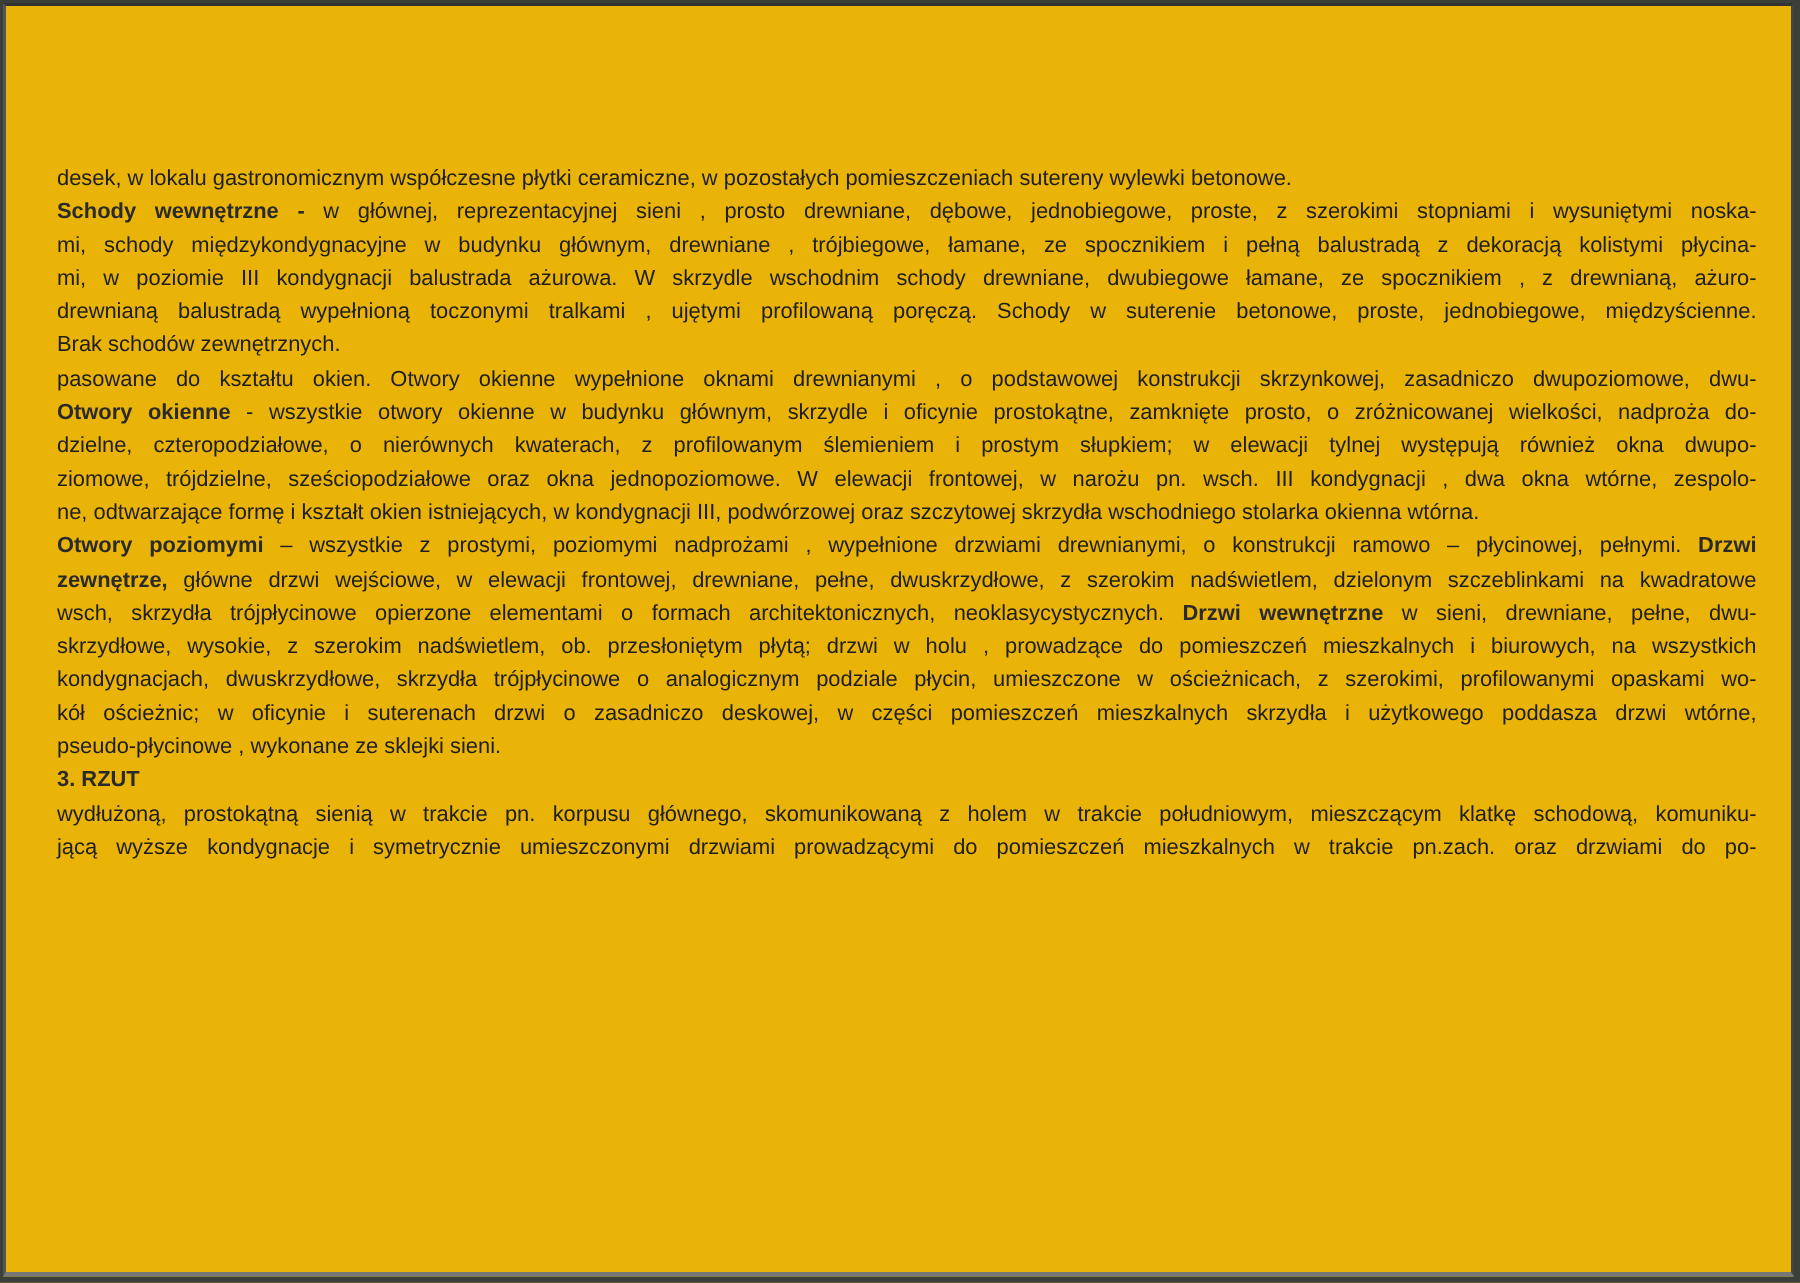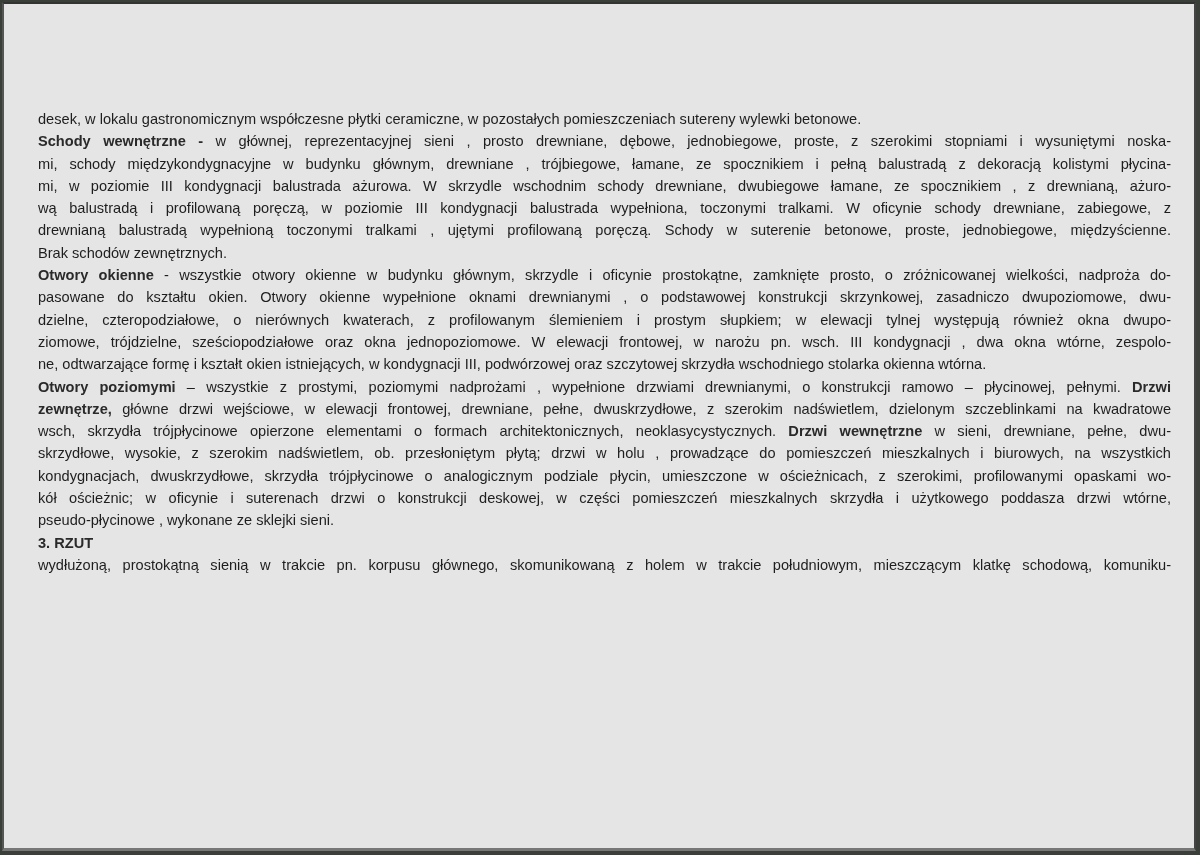"desek, w lokalu gastronomicznym" .page { background: #e5e5e5 -> #eab308 }
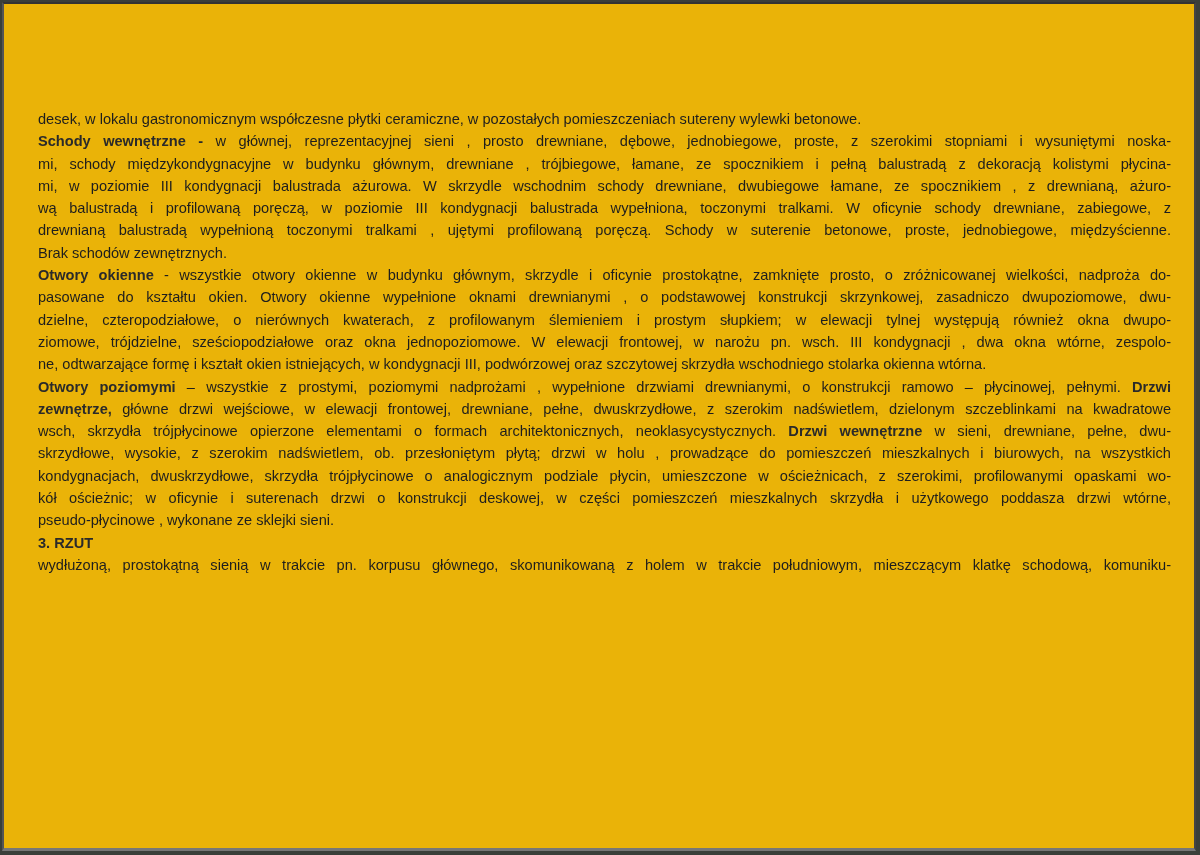"wą balustradą i profilowaną poręczą," div.line { html: <div><span>wą balustradą i profilowaną poręczą, w poziomie III kondygnacji balustrada wypełniona, toczonymi tralkami. W oficynie schody drewniane, zabiegowe, z</span></div> -> none }
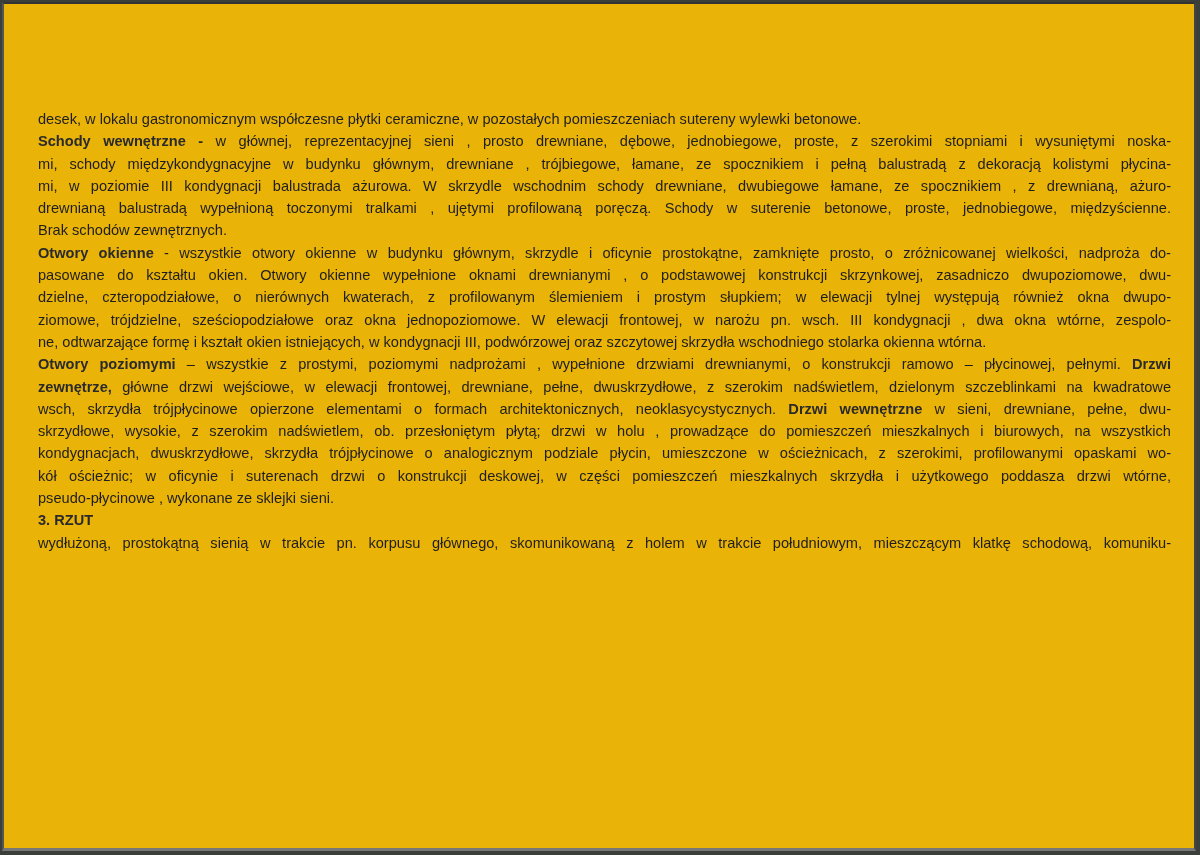"Otwory okienne - wszystkie otwory" div.line { order: before "pasowane do kształtu okien. Otwory" -> after "pasowane do kształtu okien. Otwory" }
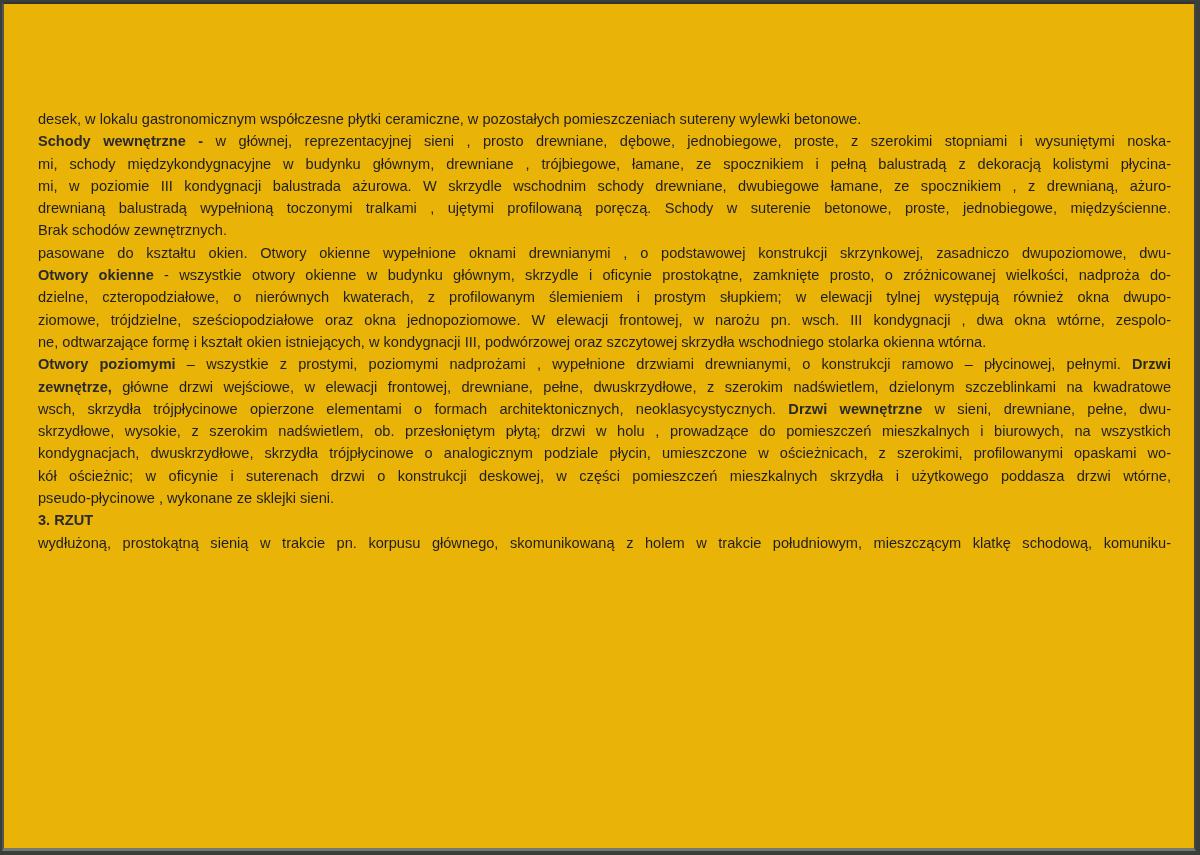"kół ościeżnic; w oficynie i" span { text: konstrukcji -> zasadniczo }
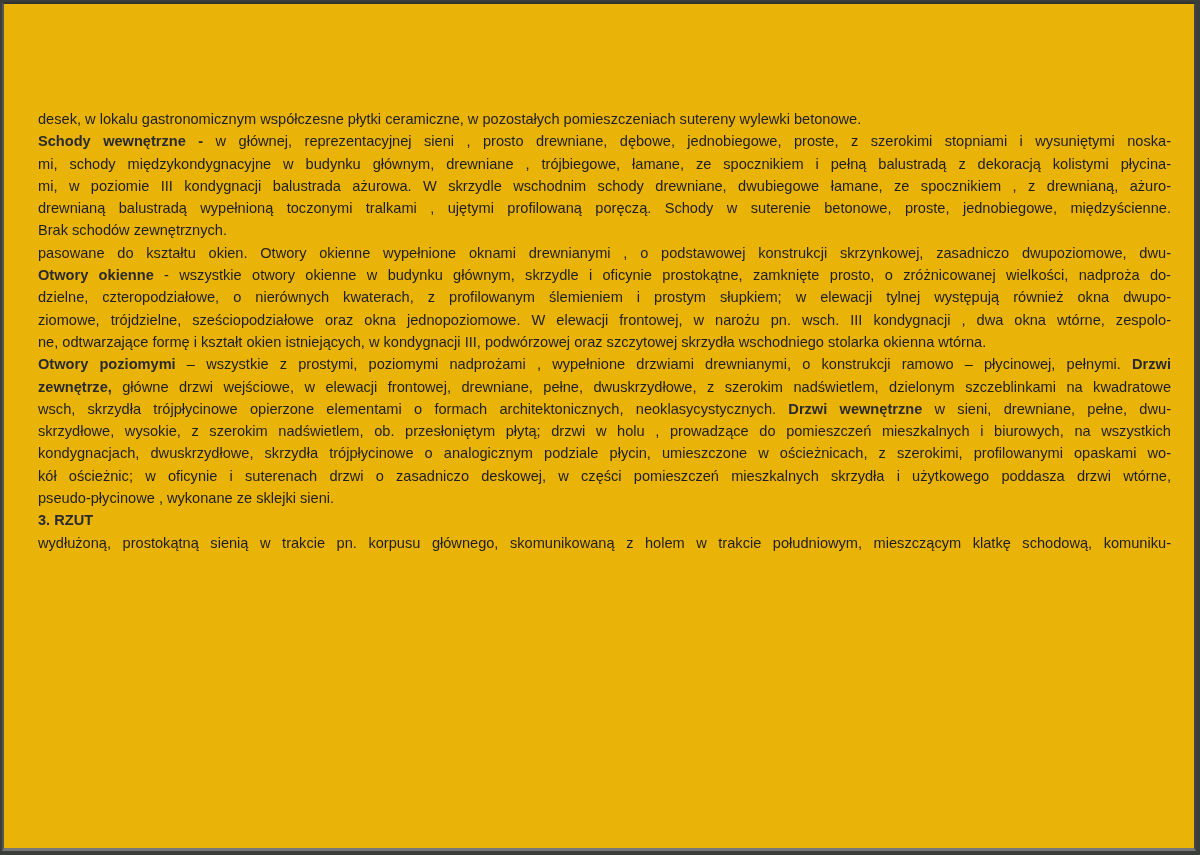"jącą wyższe kondygnacje i symetrycznie" div.line { html: none -> <div><span>jącą wyższe kondygnacje i symetrycznie umieszczonymi drzwiami prowadzącymi do pomieszczeń mieszkalnych w trakcie pn.zach. oraz drzwiami do po-</span></div> }
